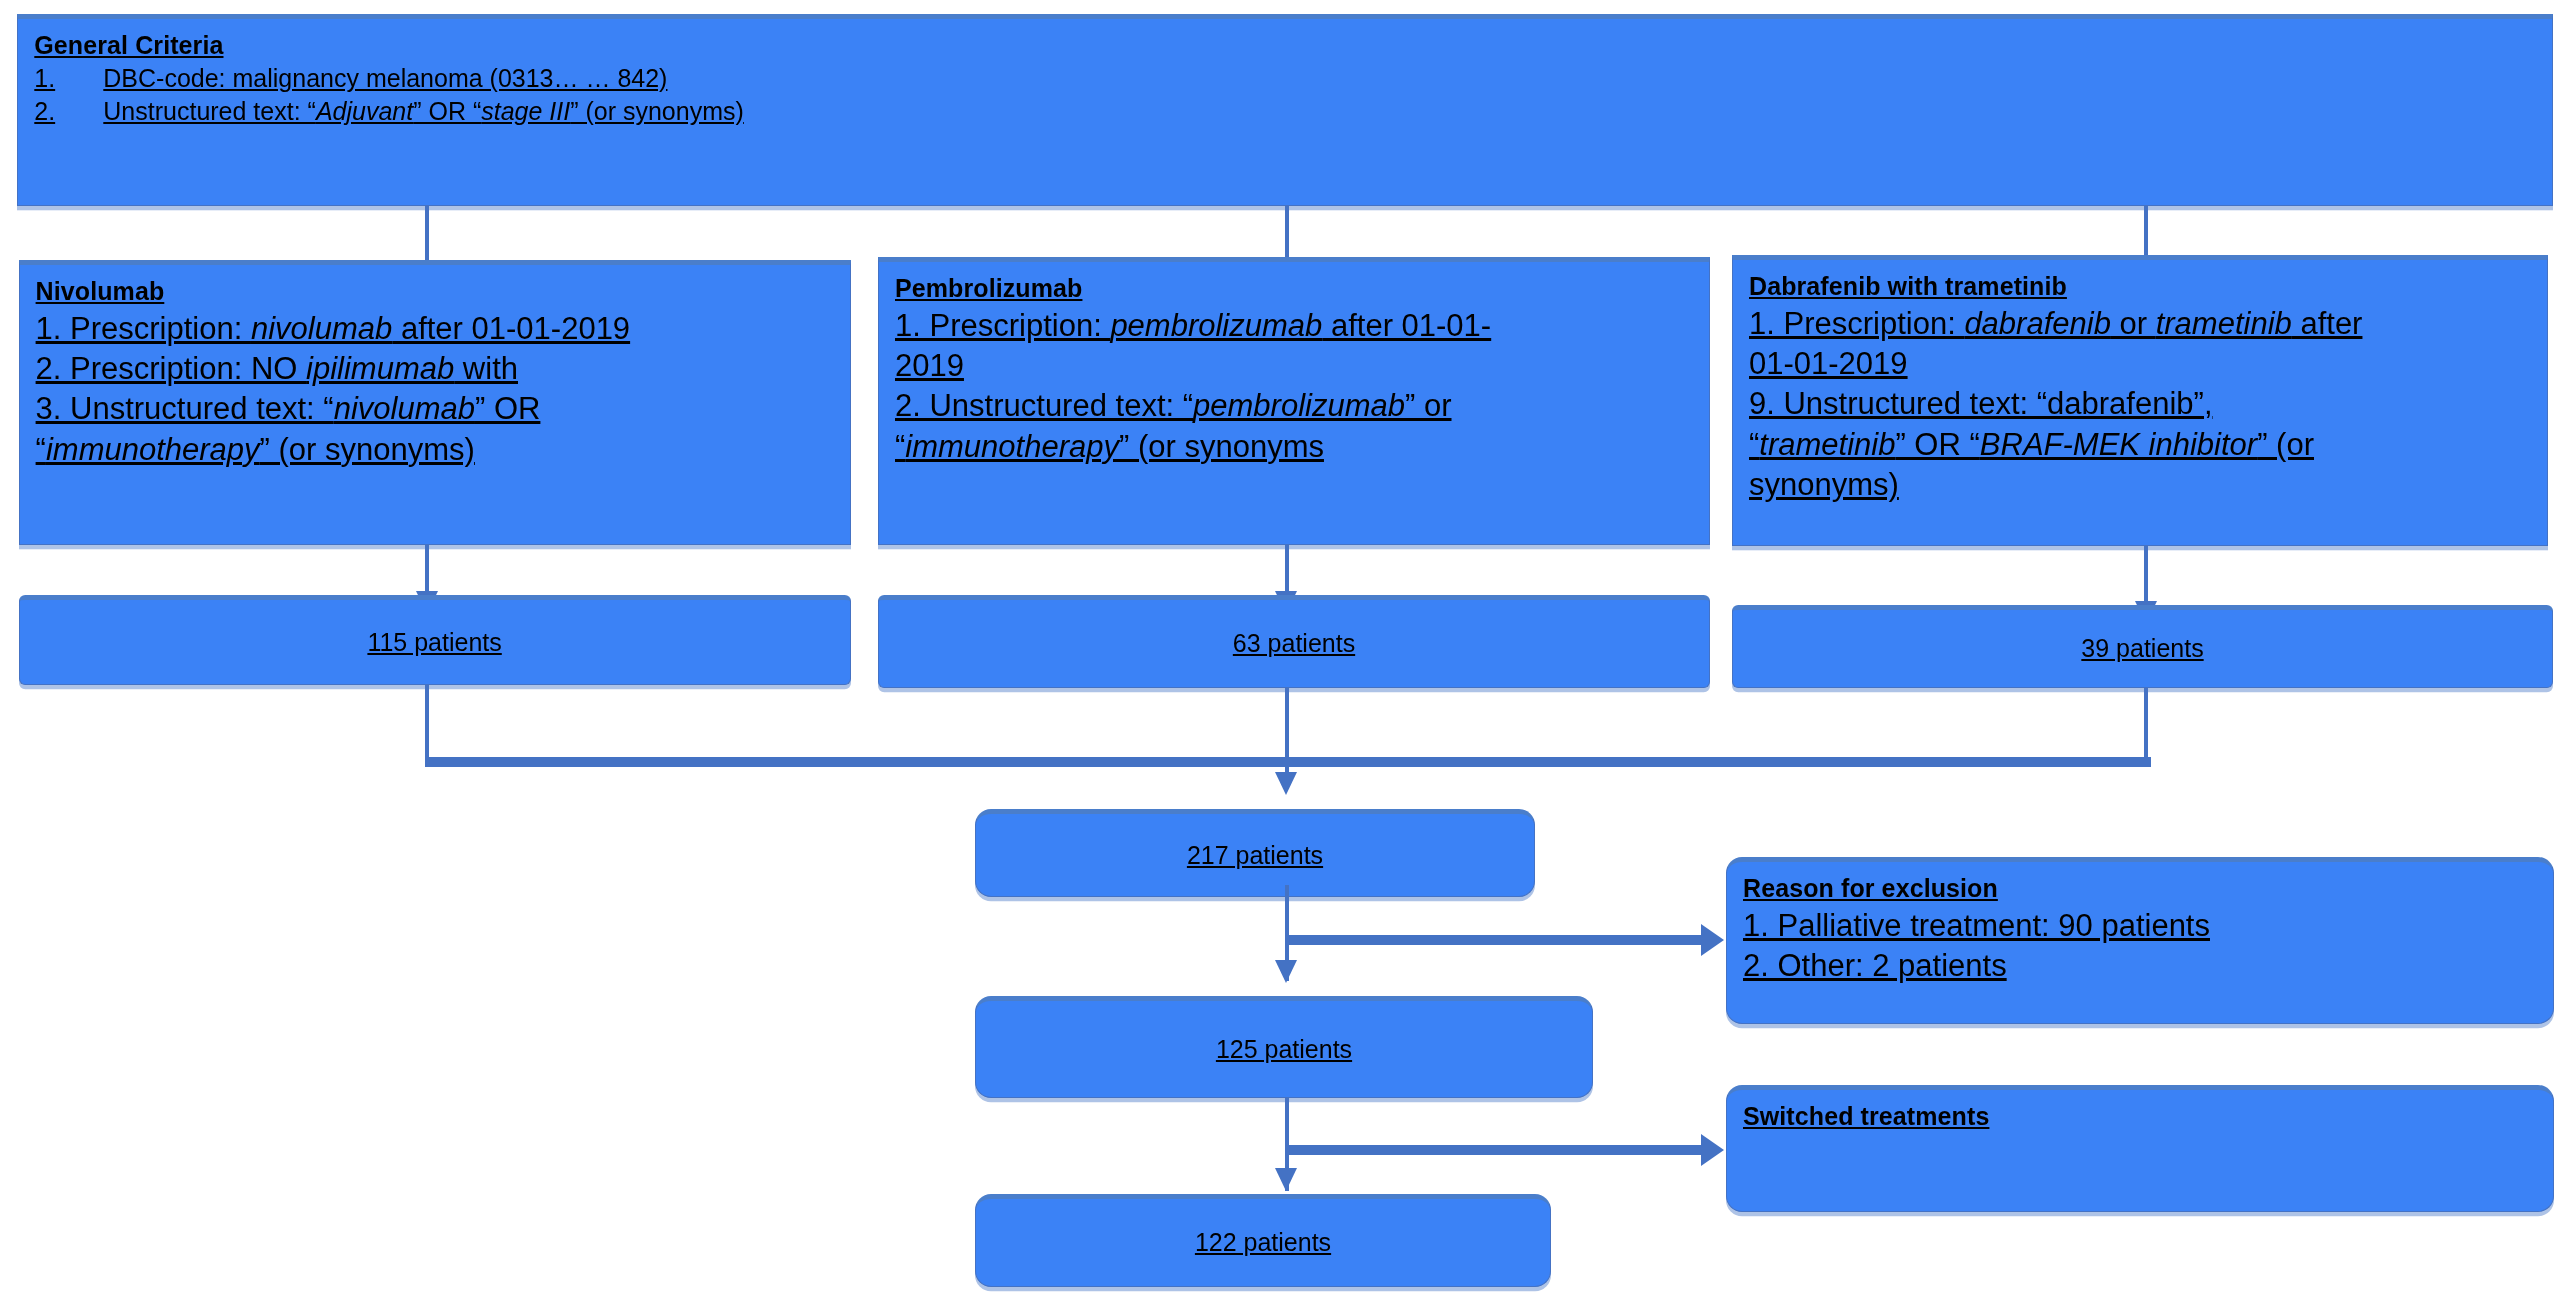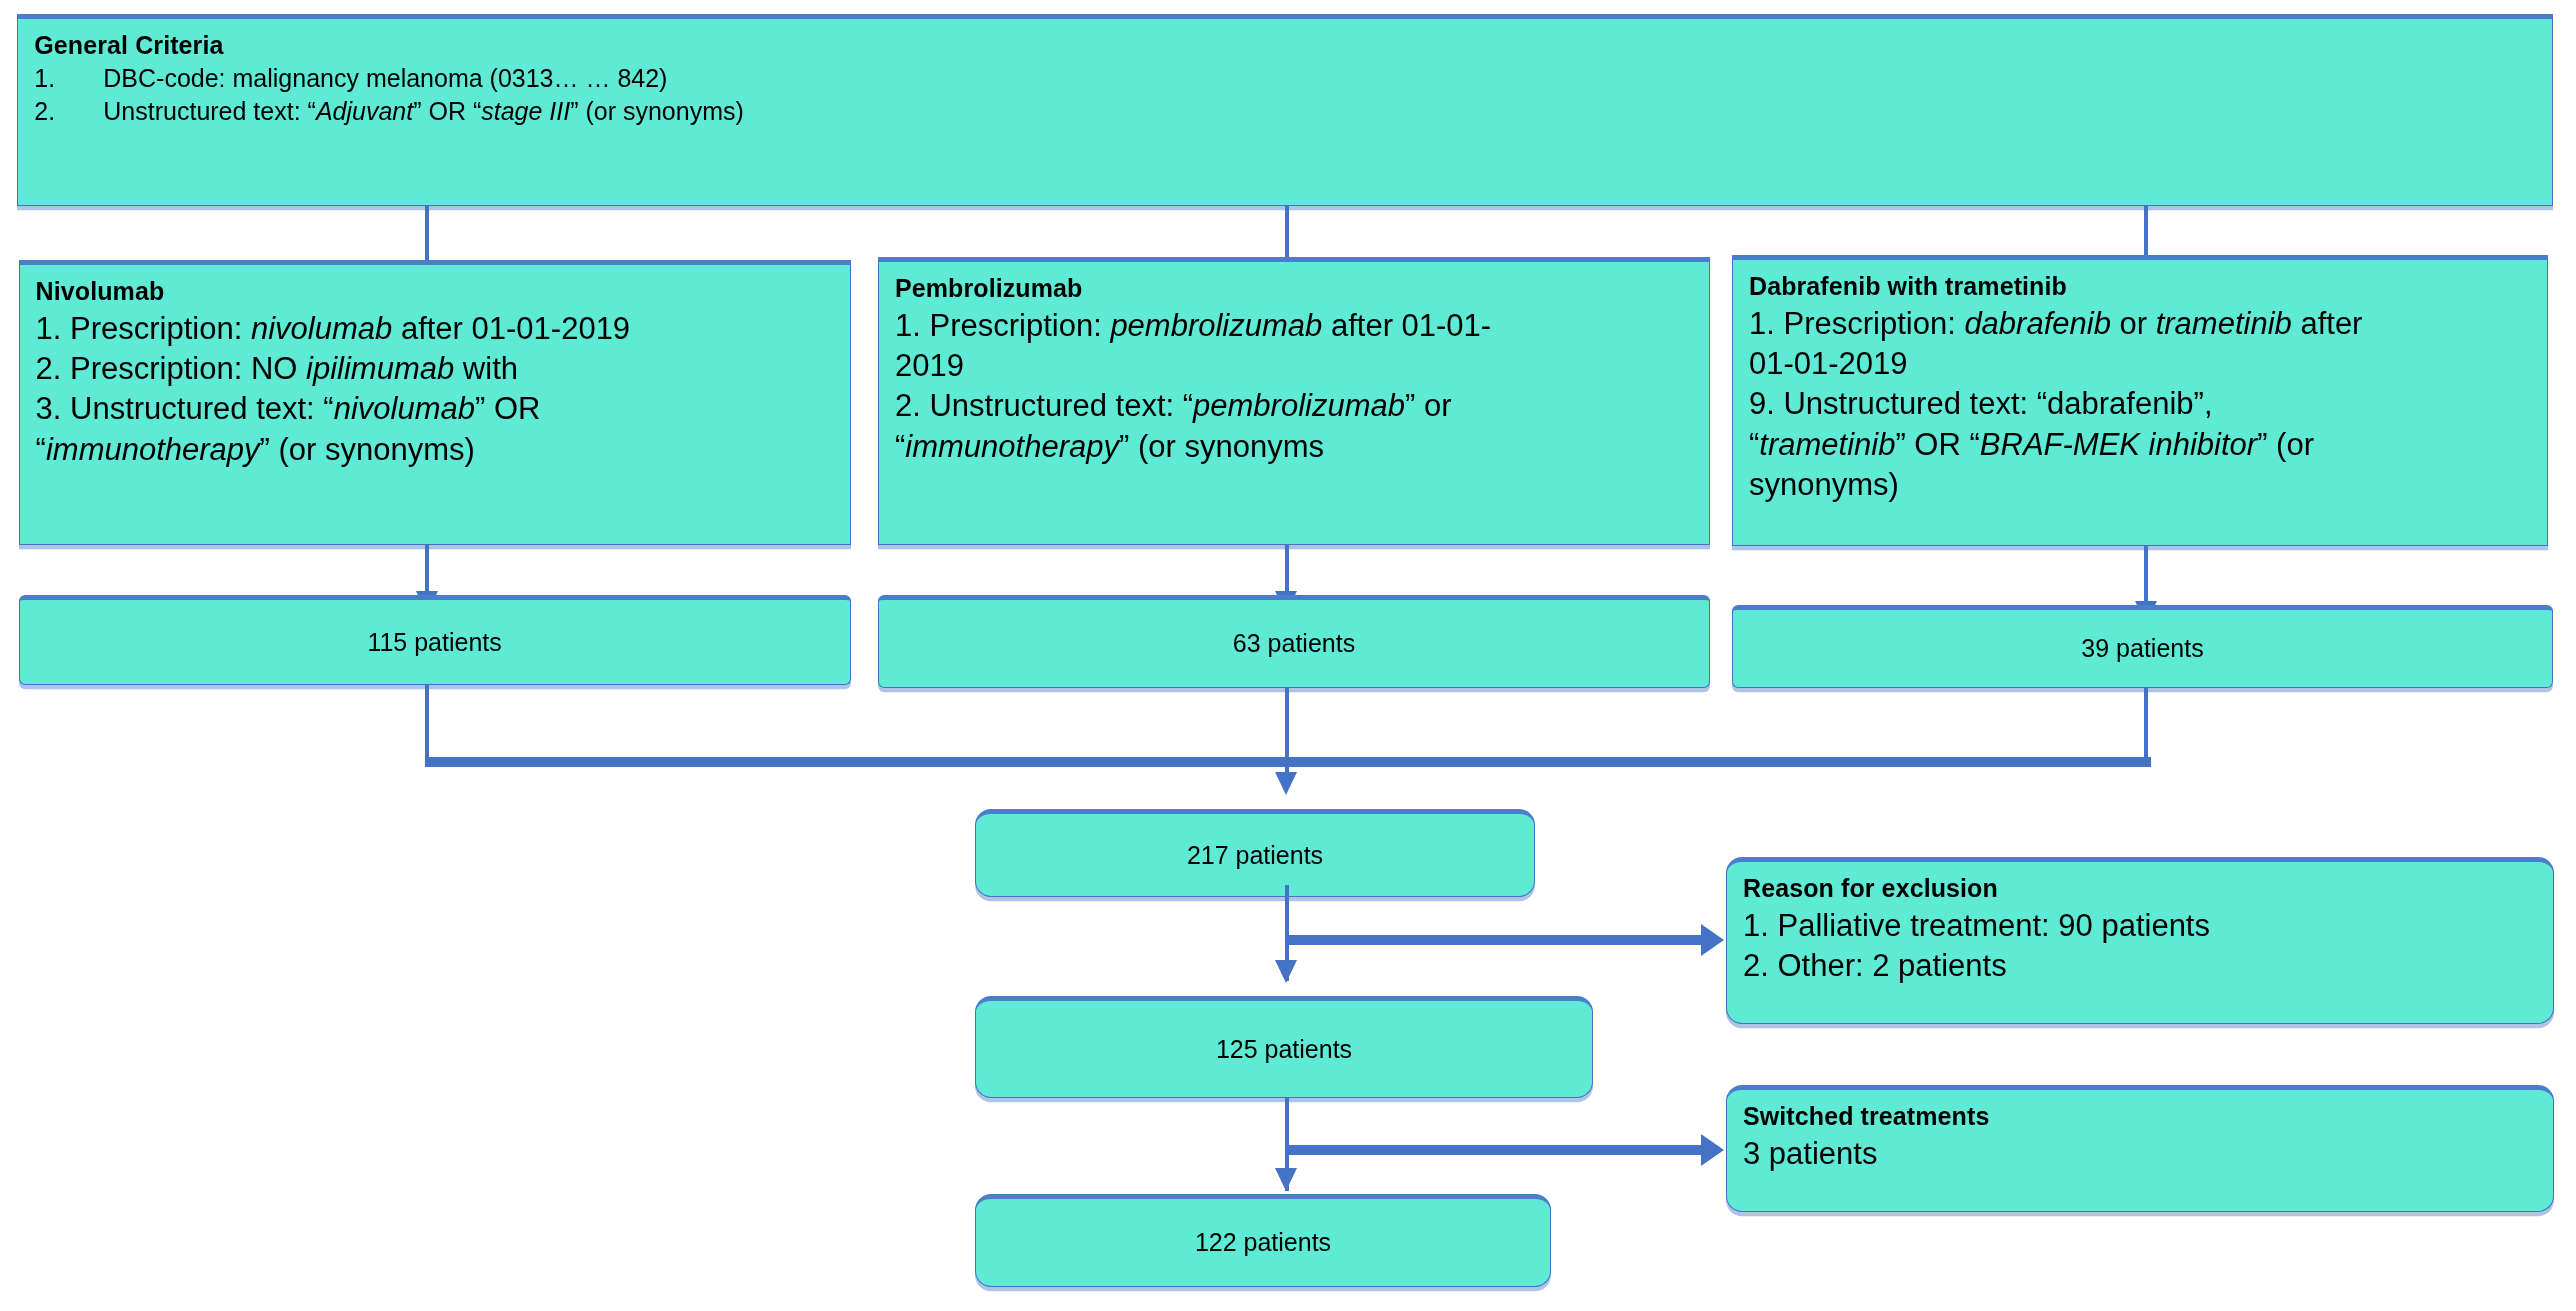"General Criteria" .box { background: #5eead4 -> #3b82f6; text-decoration: none -> underline }
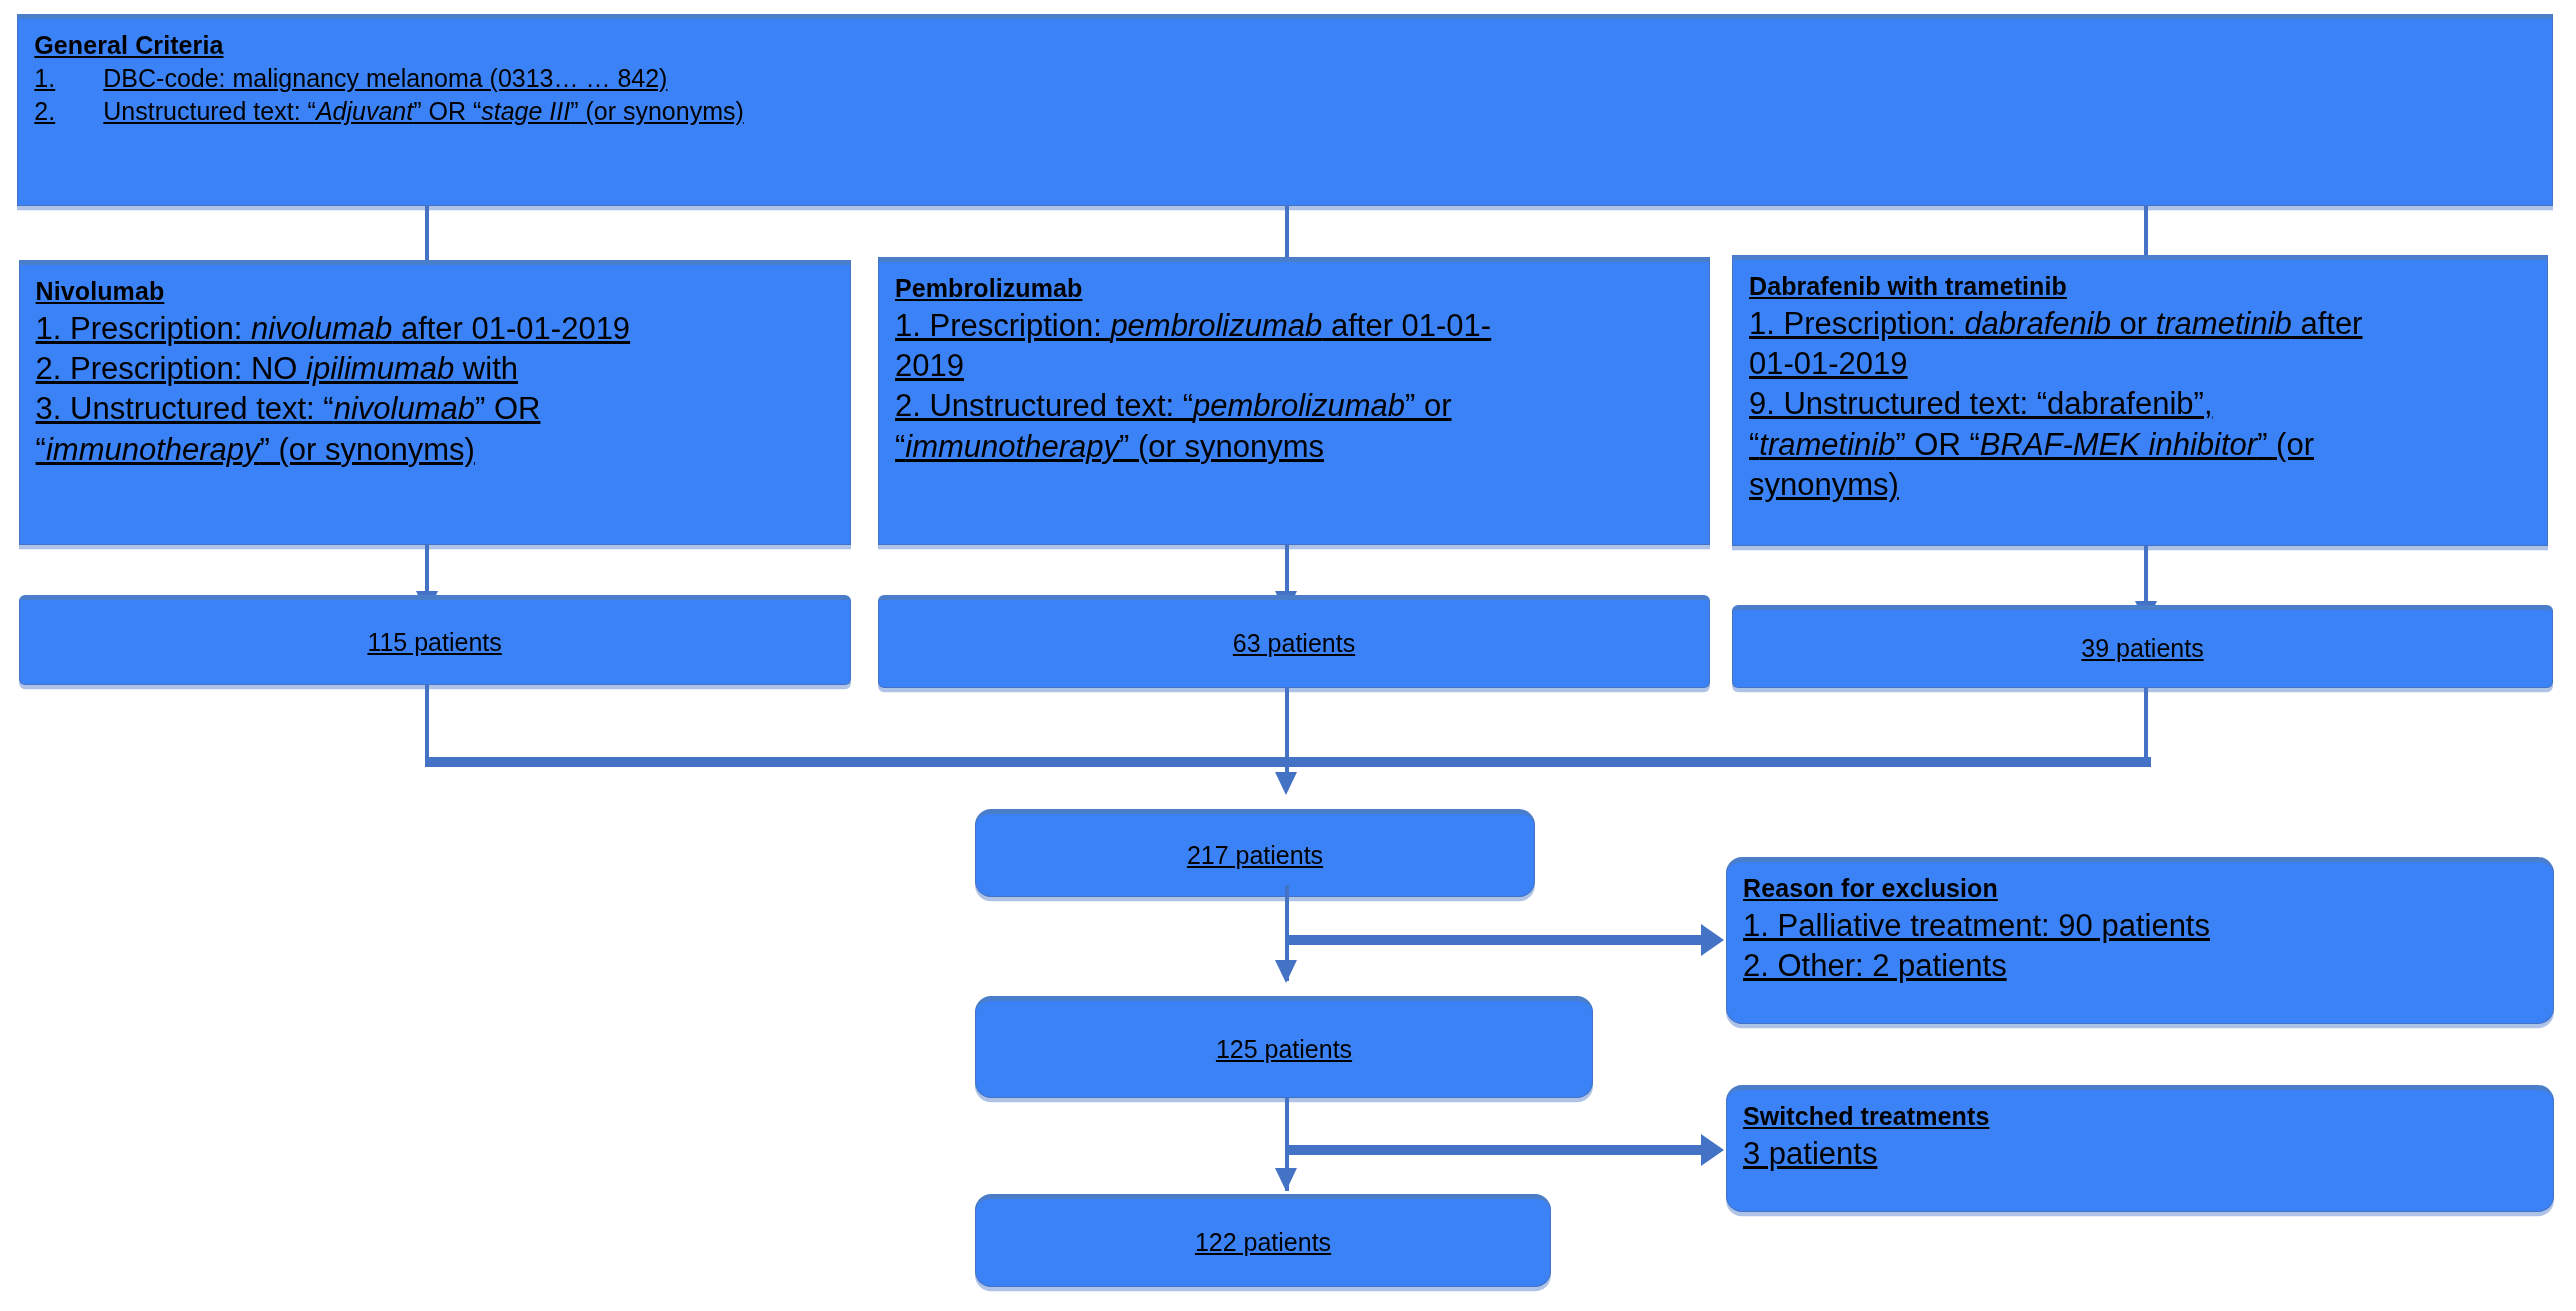"3 patients" p.p { html: <p>3 patients</p> -> none }
